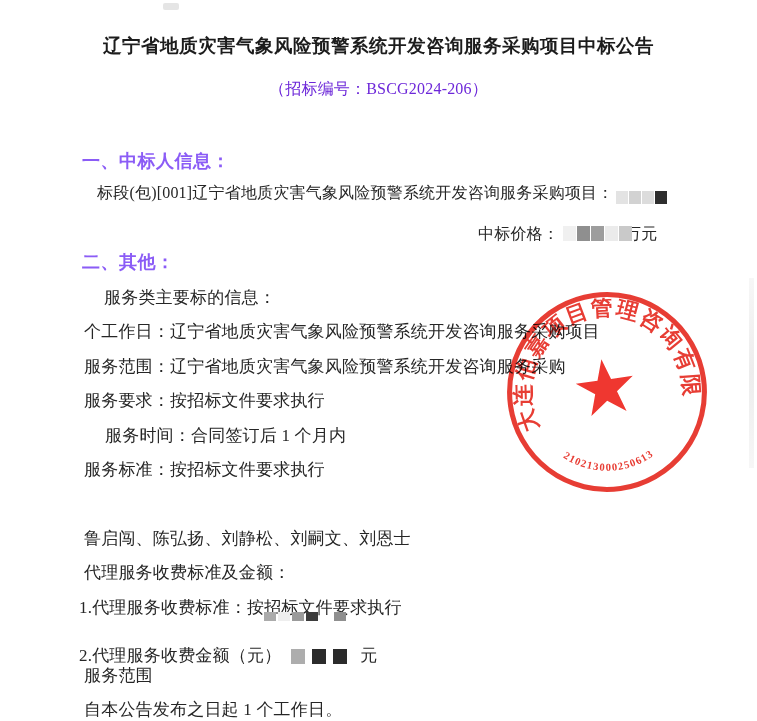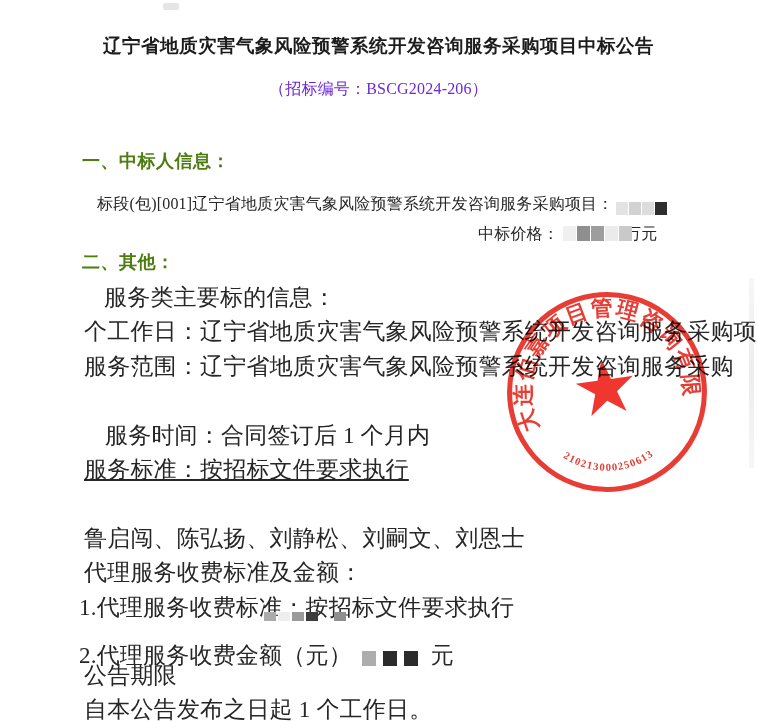"一、中标人信息：" .heading { color: #4d7c0f -> #8b5cf6 }
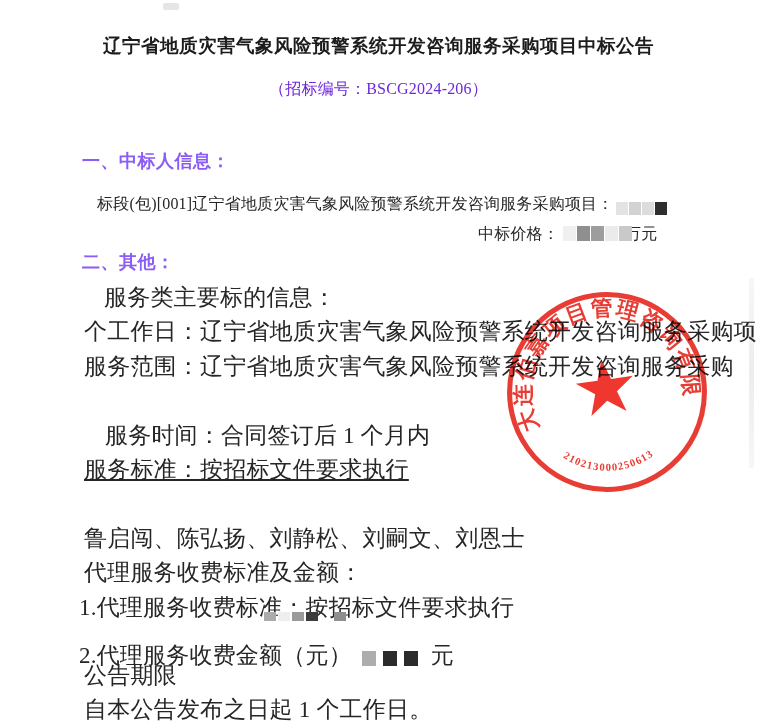"标段(包)[001]辽宁省地质灾害气象风险预警系统开发咨询服务采购项目：" div.line { top: 194px -> 183px }
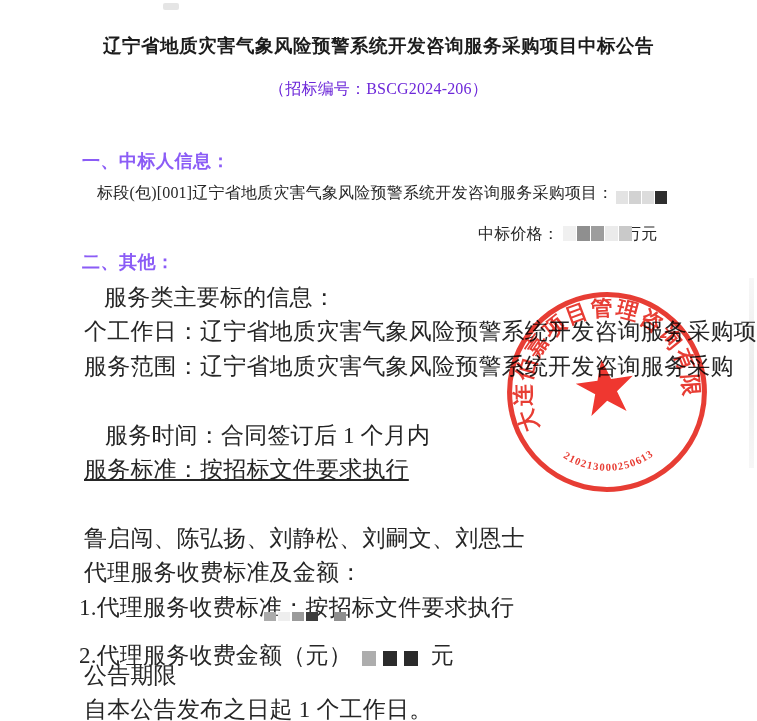"服务类主要标的信息：" .line { font-size: 23px -> 17px }
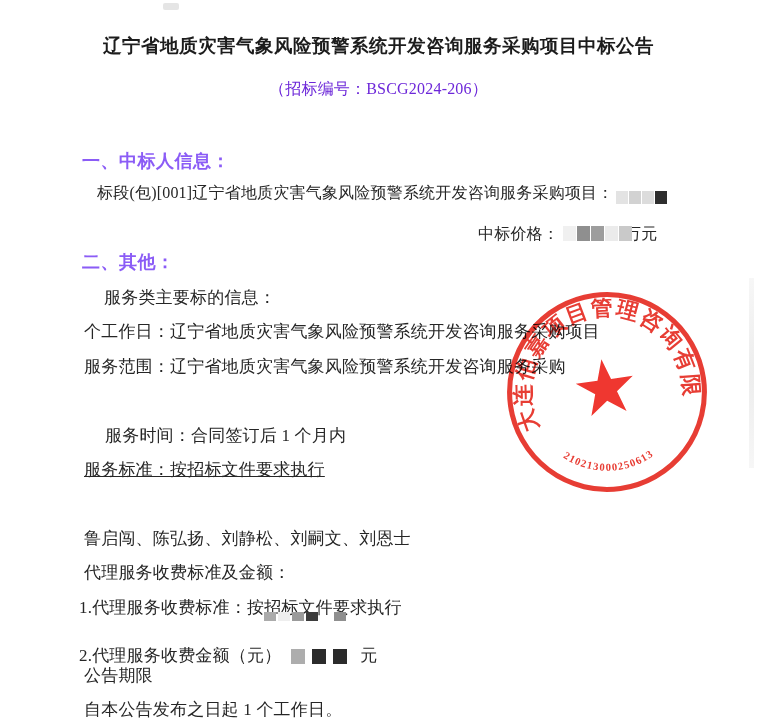"服务要求：按招标文件要求执行" div.line { html: none -> <div>服务要求：按招标文件要求执行</div> }
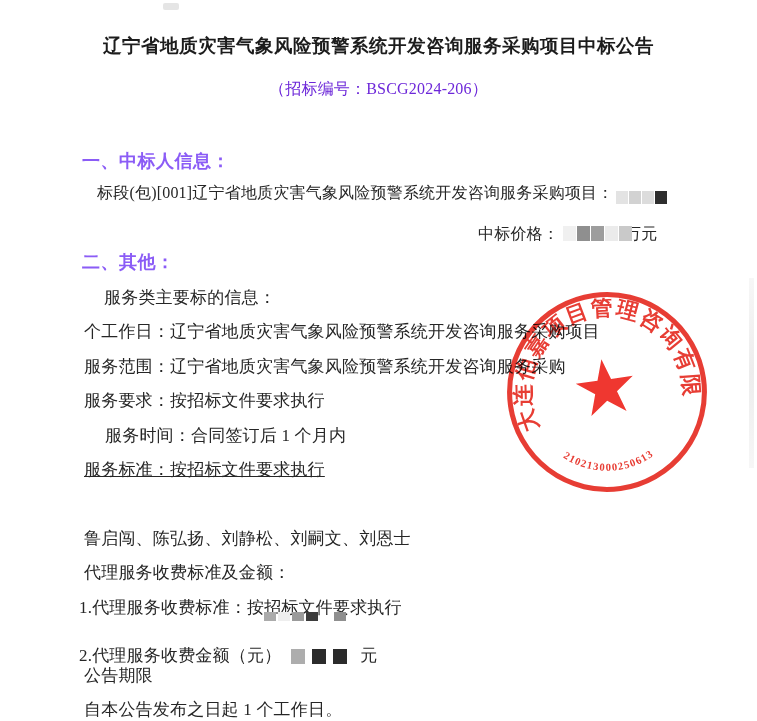"服务标准：按招标文件要求执行" div.line { text-decoration: underline -> none }
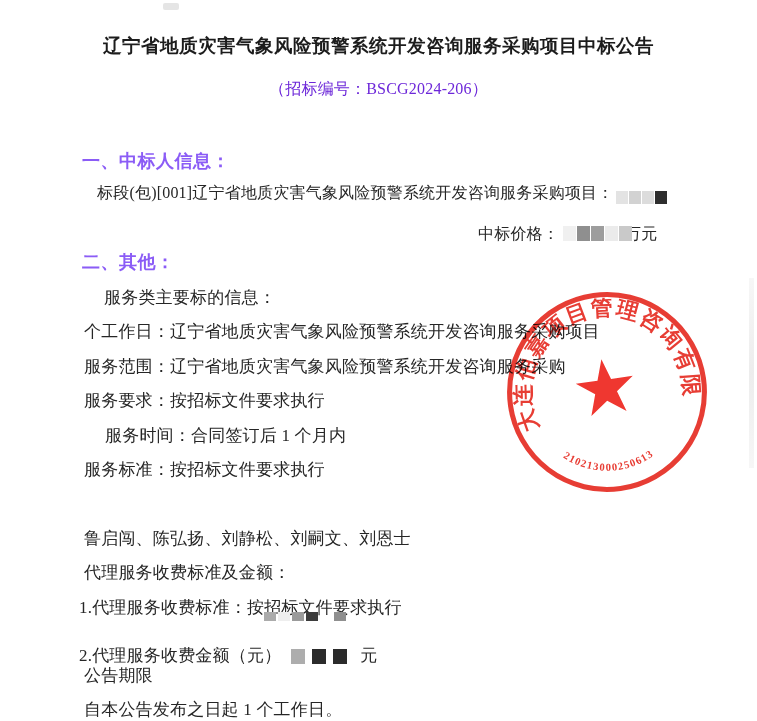"公告期限" div.line { text: 公告期限 -> 服务范围 }
